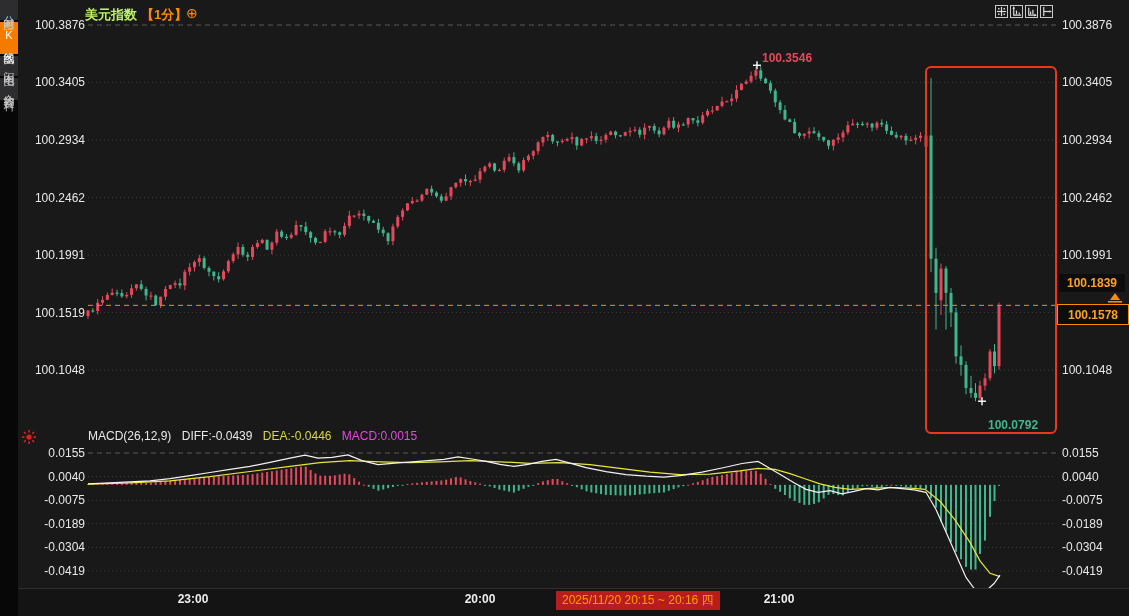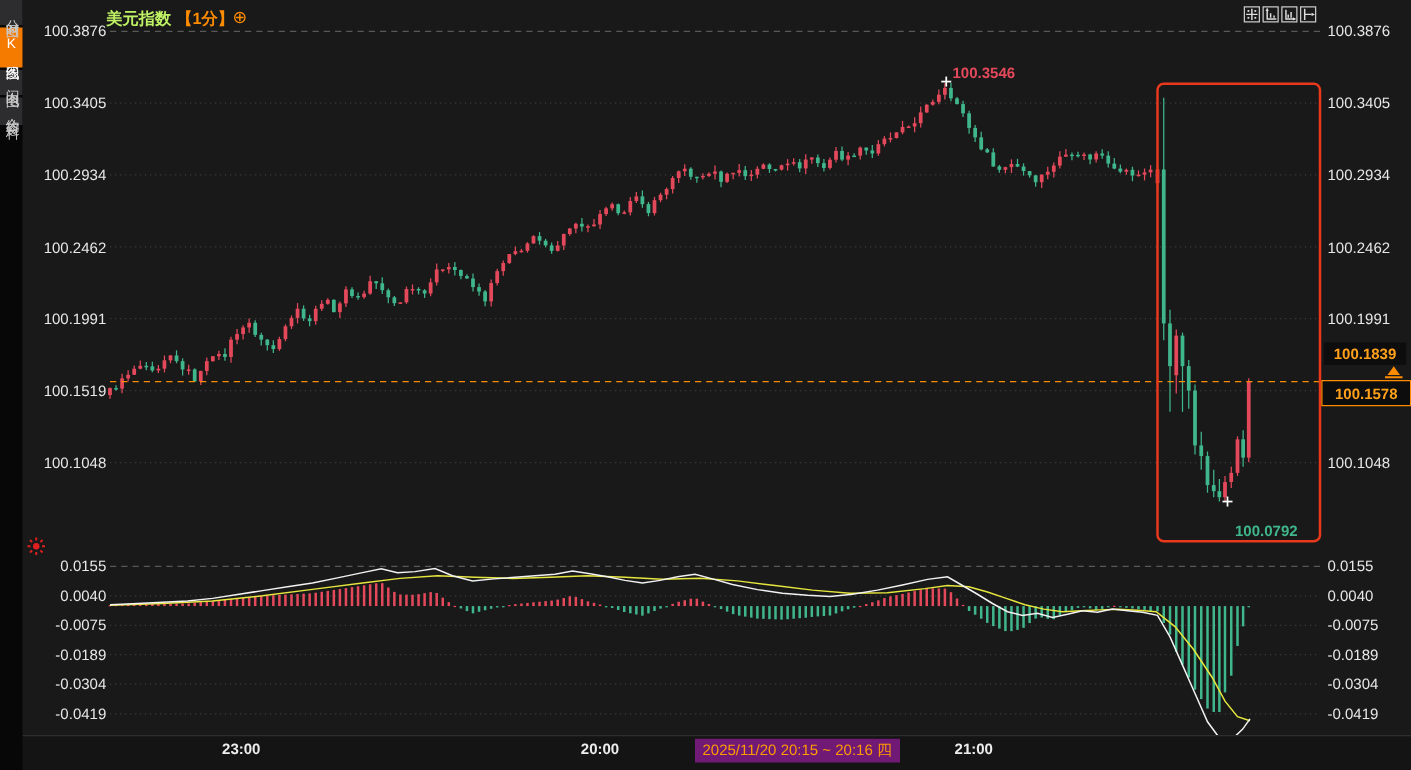"MACD(26,12,9) DIFF:-0.0439 DEA:-0.0446" div { html: none -> <div> <span>MACD(26,12,9)</span> <span>DIFF:-0.0439</span> <span>DEA:-0.0446</span> <span>MACD:0.0015</span> </div> }
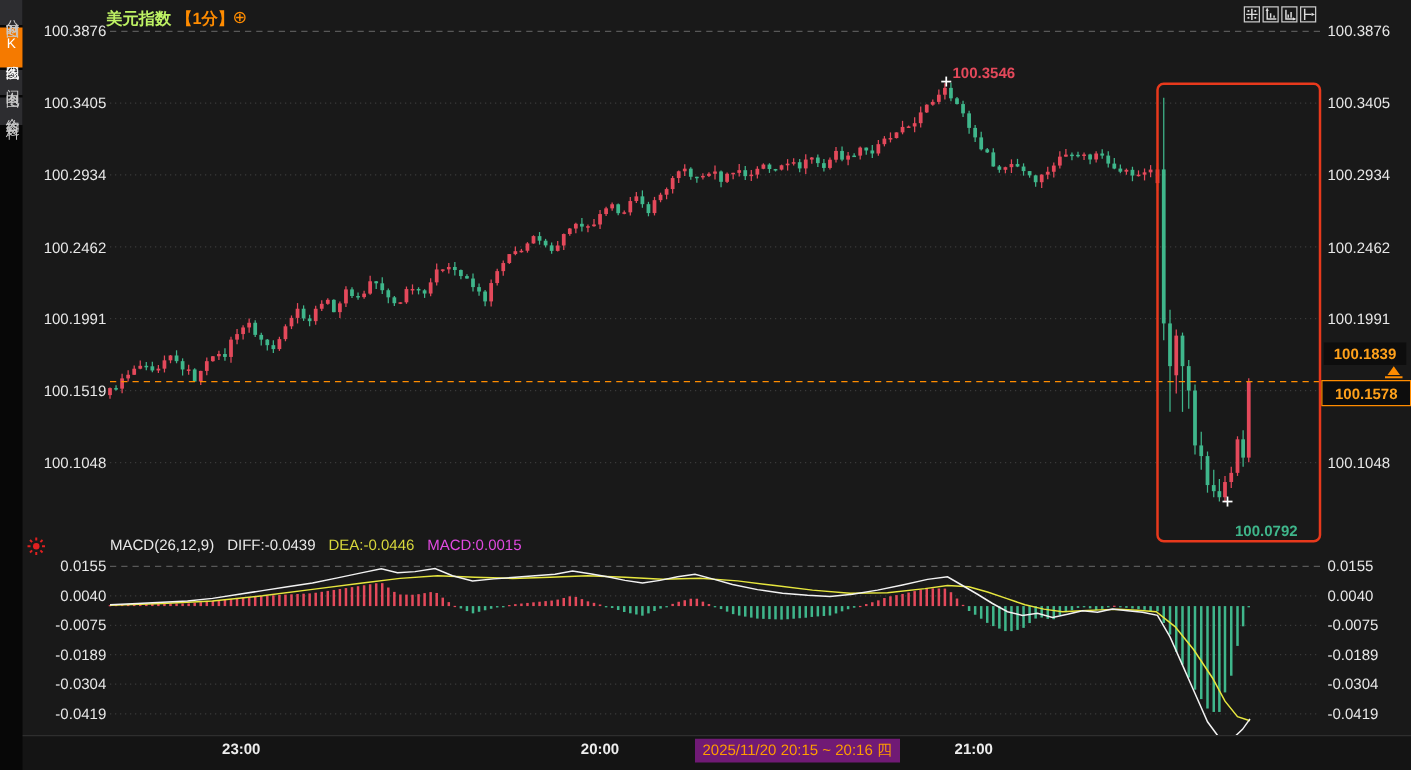"2025/11/20 20:15 ~ 20:16 四" #date-hl { background: #701a75 -> #b91c1c }
